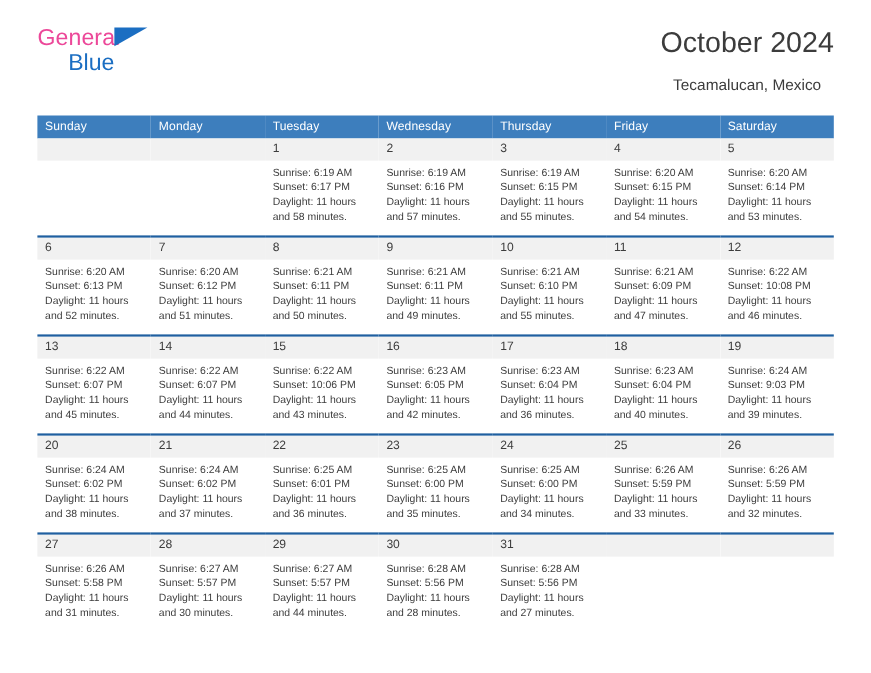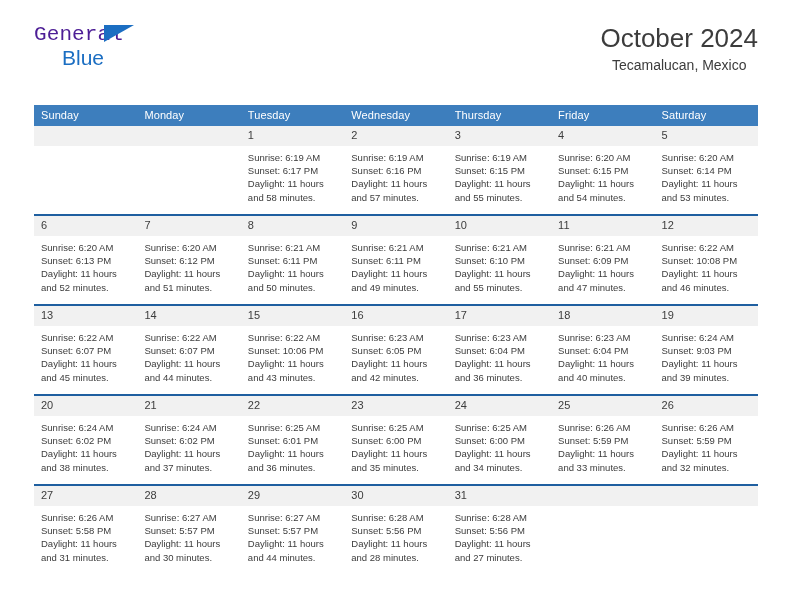"General" .brand-row1 { color: #4c1d95 -> #ec4899; font-family: Liberation Mono, monospace -> none }
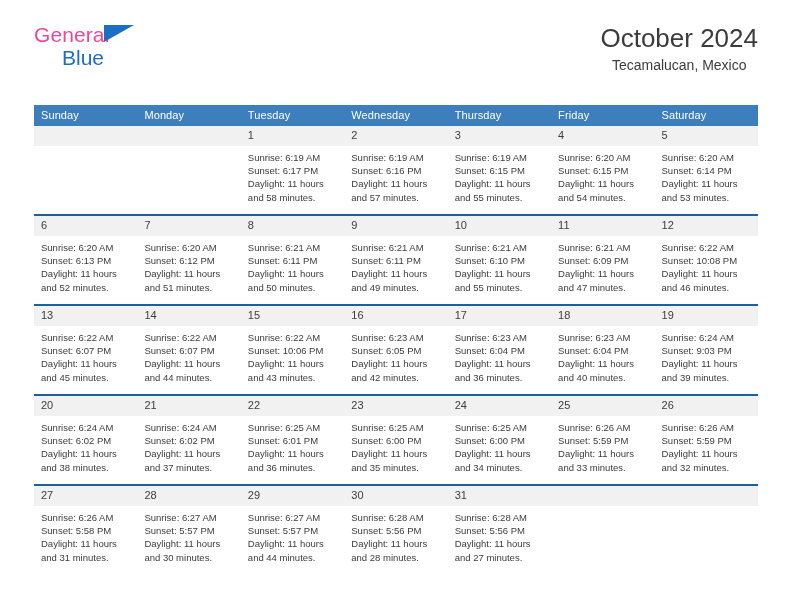"Tecamalucan, Mexico" .cal-subtitle { margin-top: 0 -> 12px }
